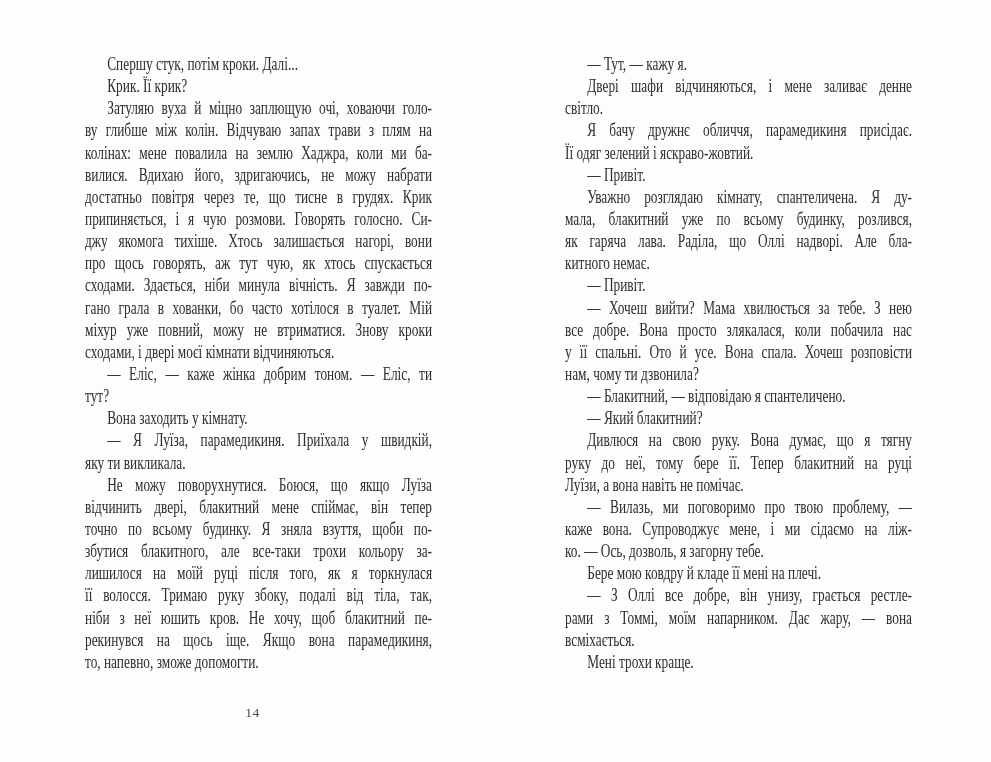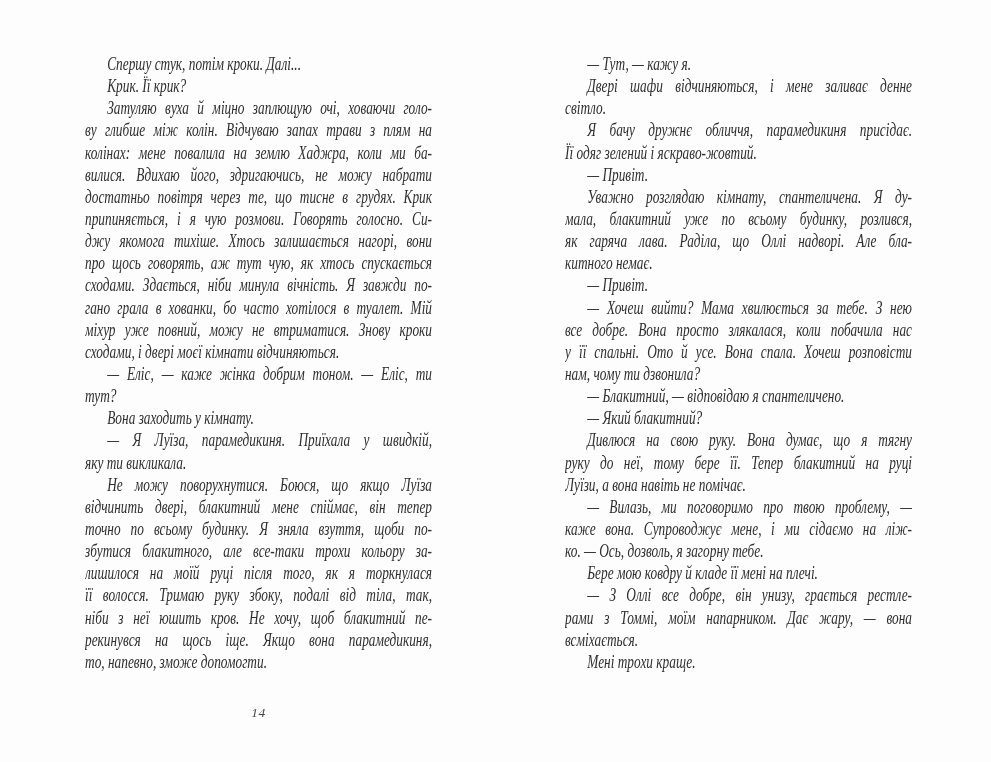"Спершу стук, потім кроки. Далі..." .spread { font-style: italic -> none }
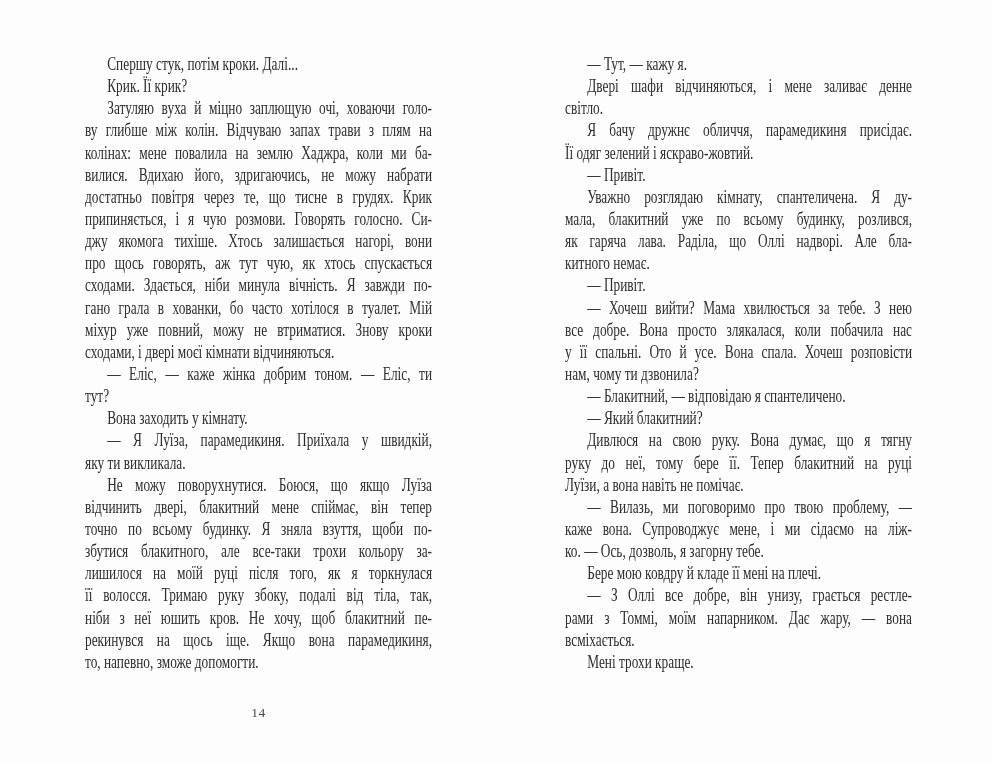"14" #left-number { left: 85px -> 79px }
